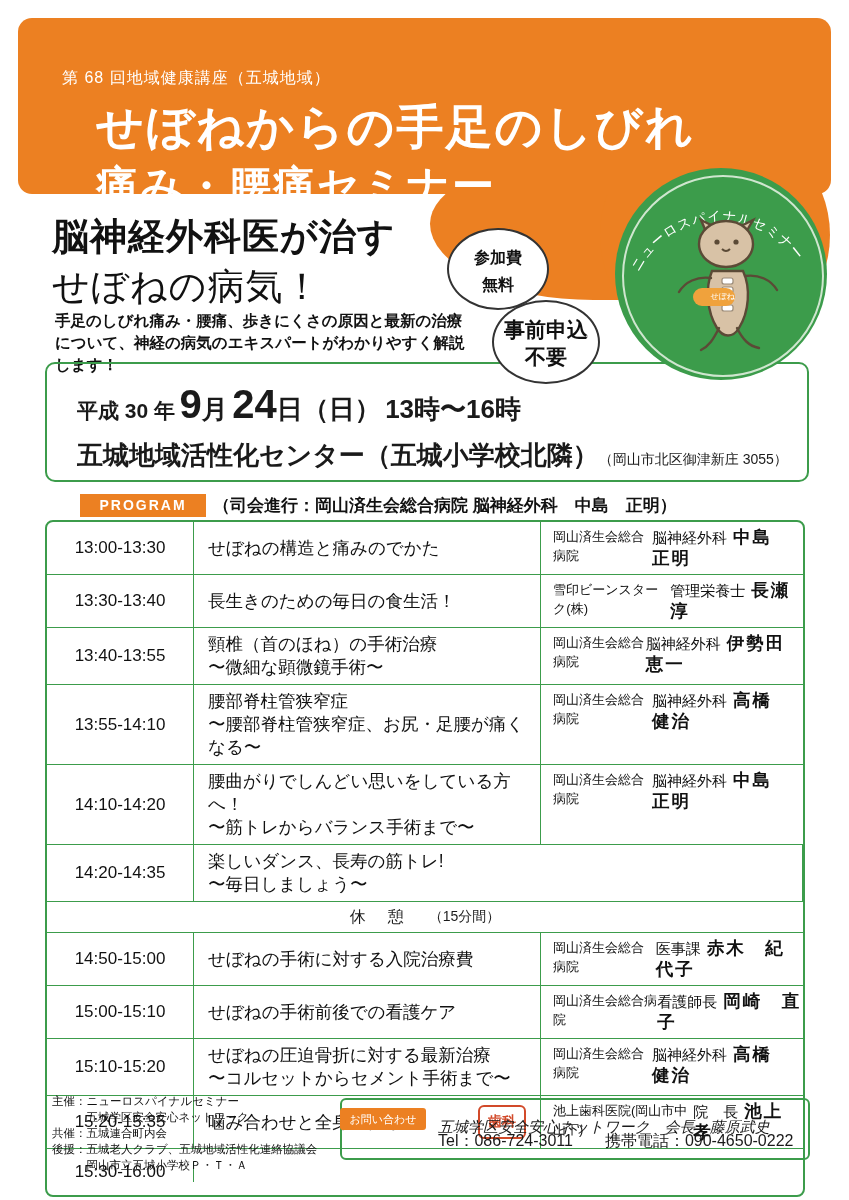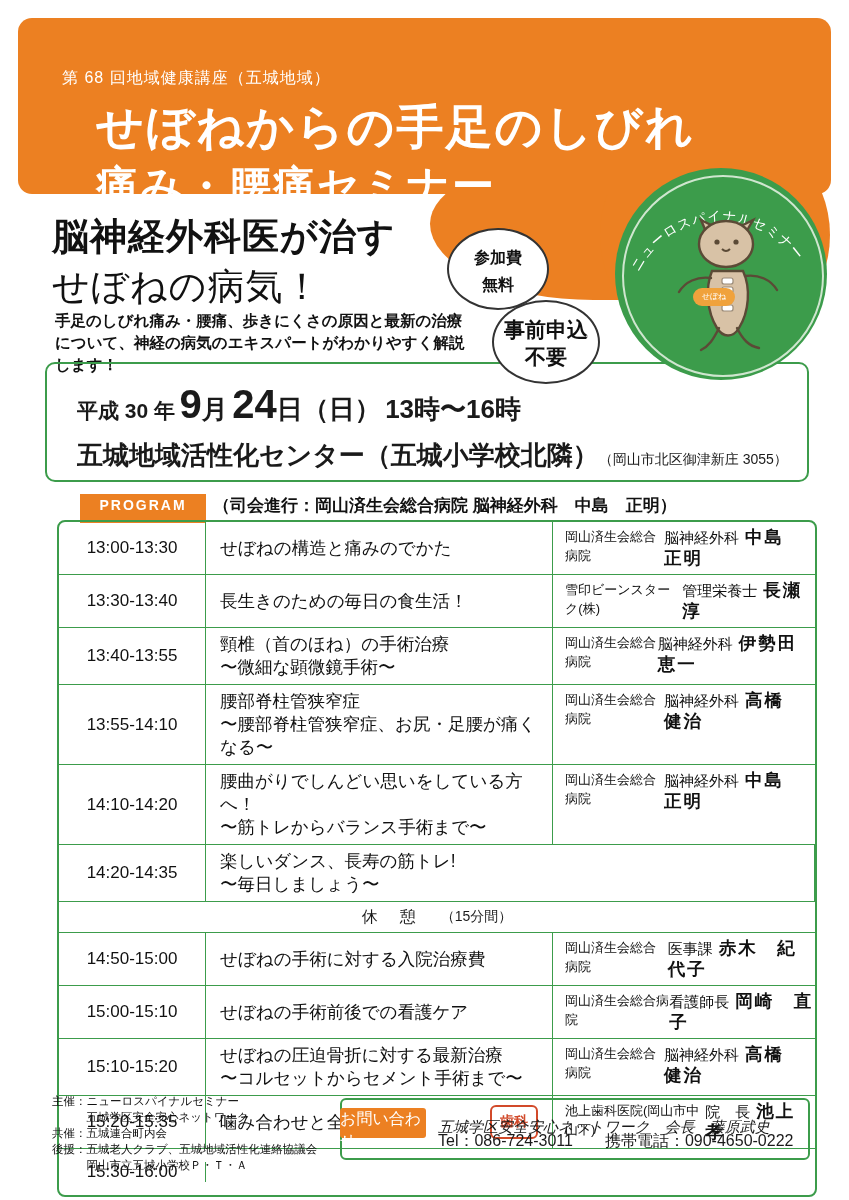"せぼね" .catname { text-align: center -> right }
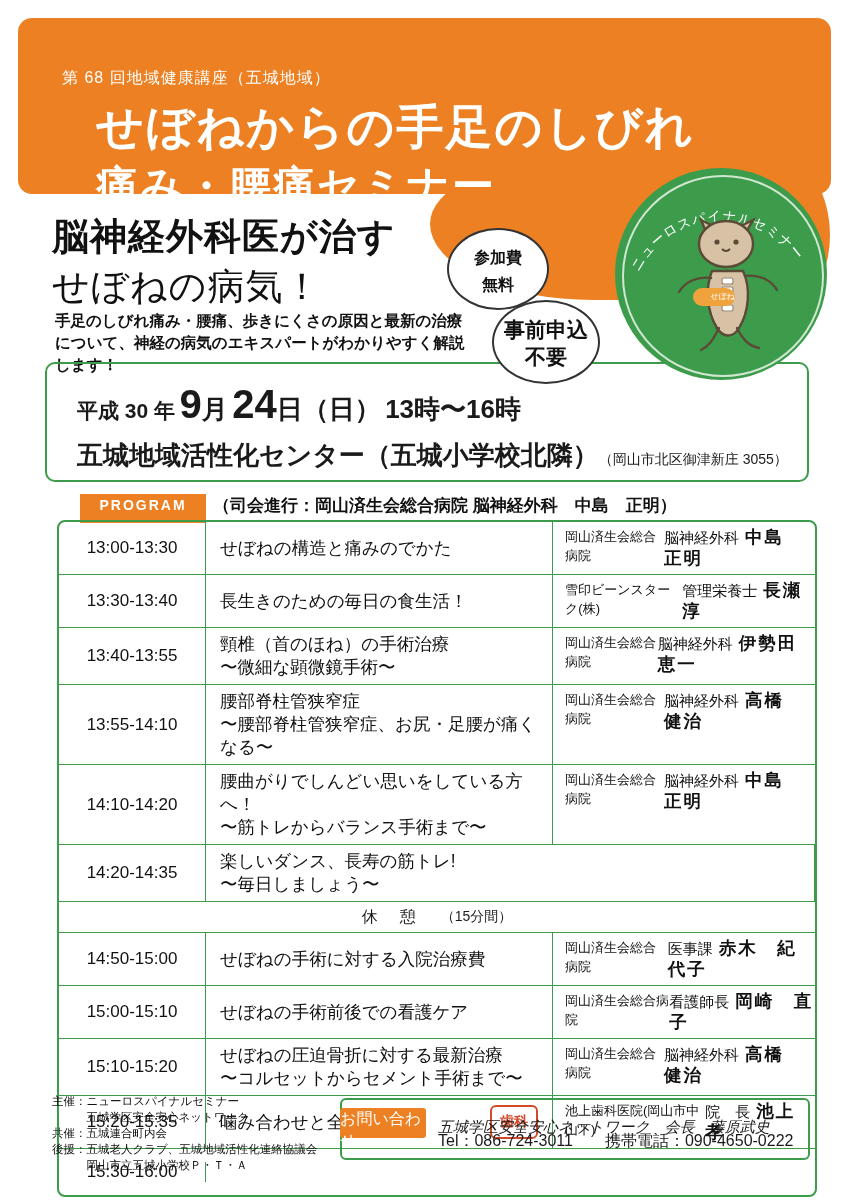"PROGRAM" .progtag { height: 29px -> 23px }
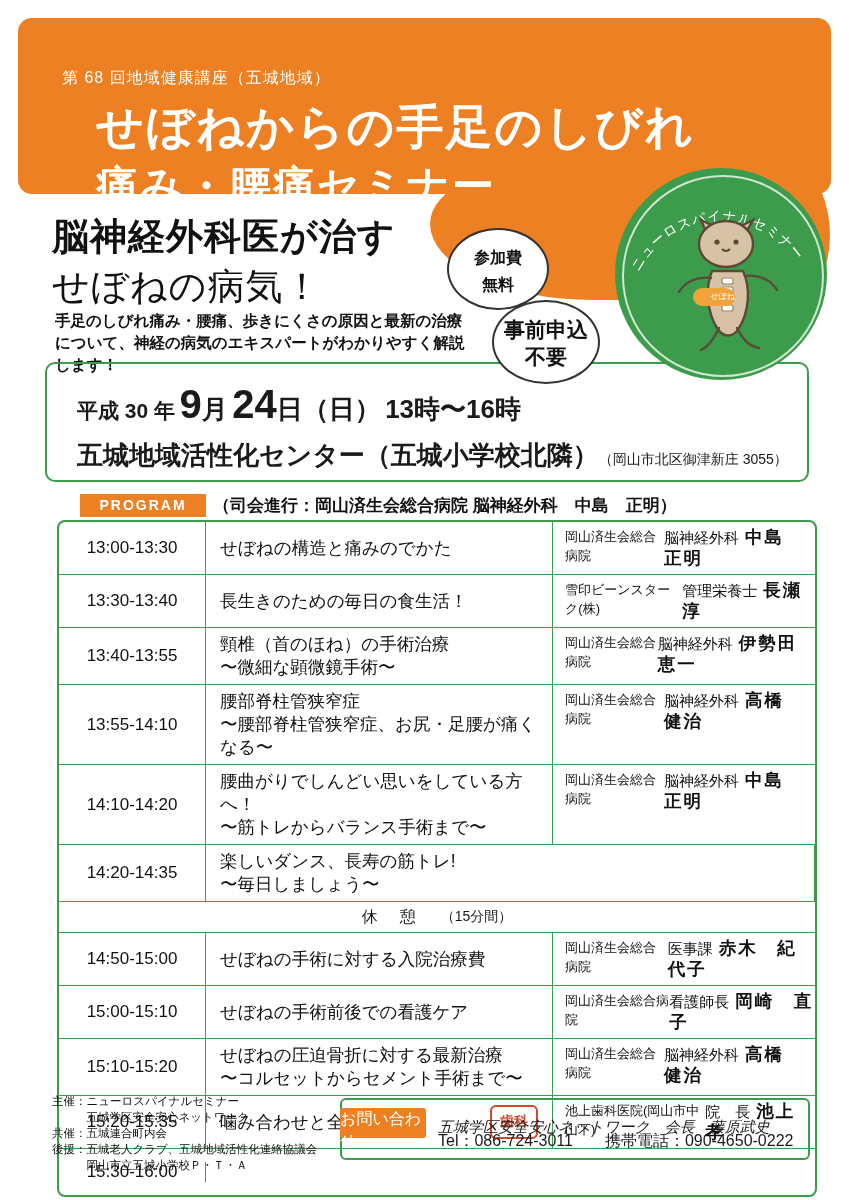"13:00-13:30" .table { margin-left: 12px -> none }
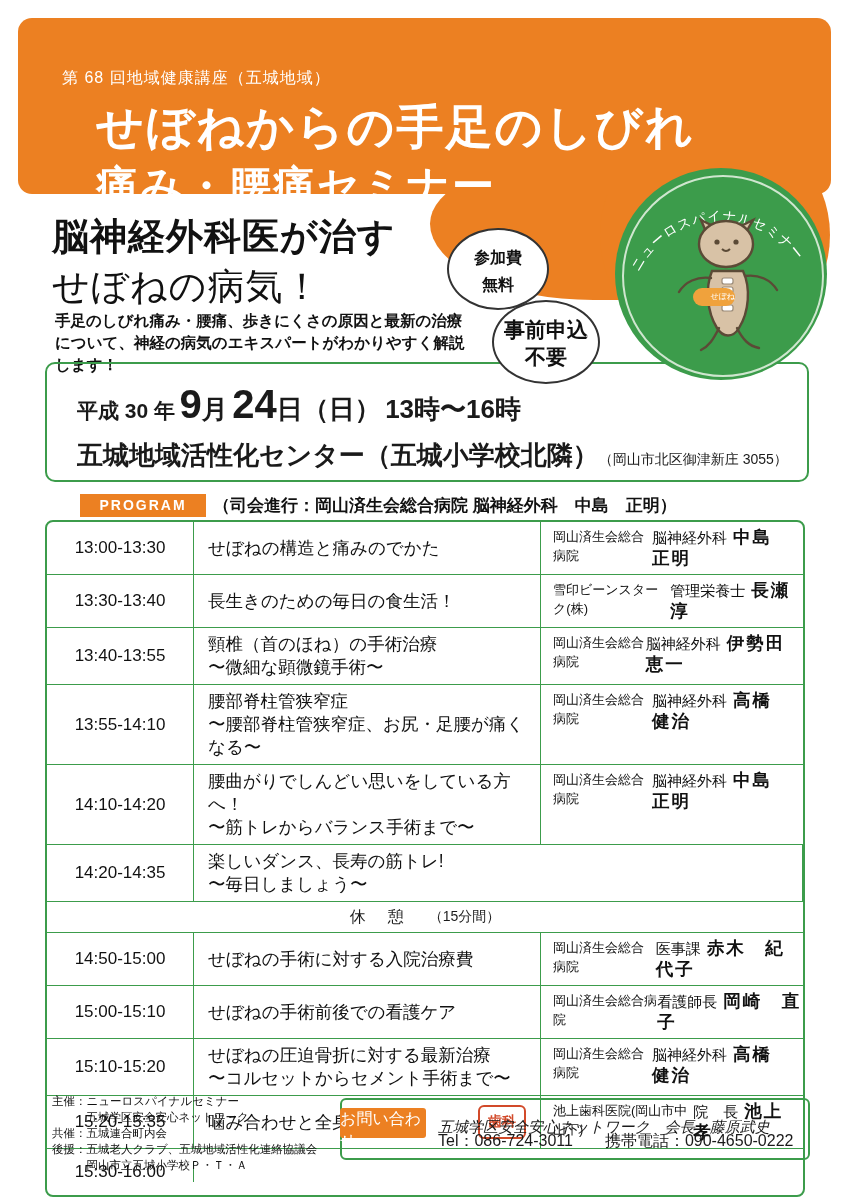"お問い合わせ" .contact-tag { font-size: 16px -> 11px; height: 30px -> 22px; text-align: none -> center }
